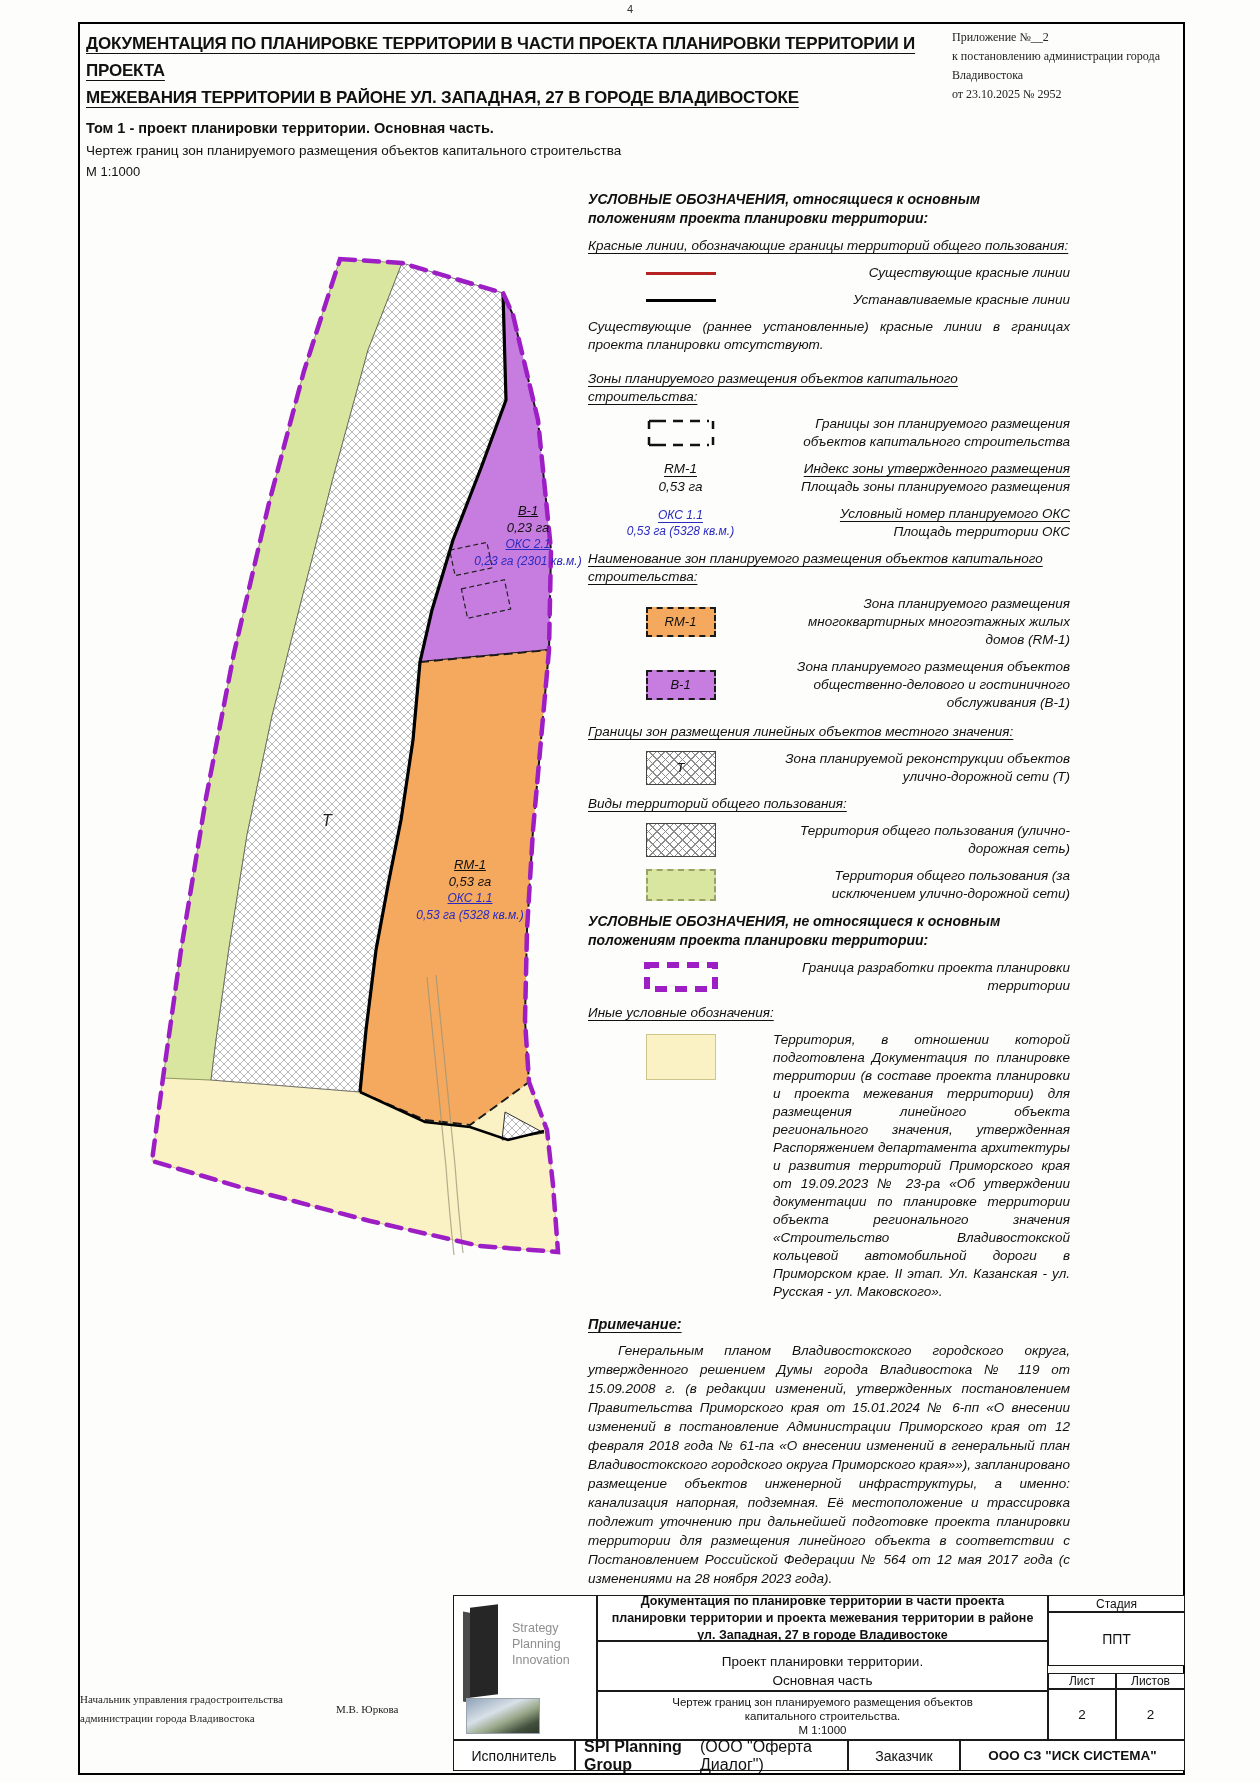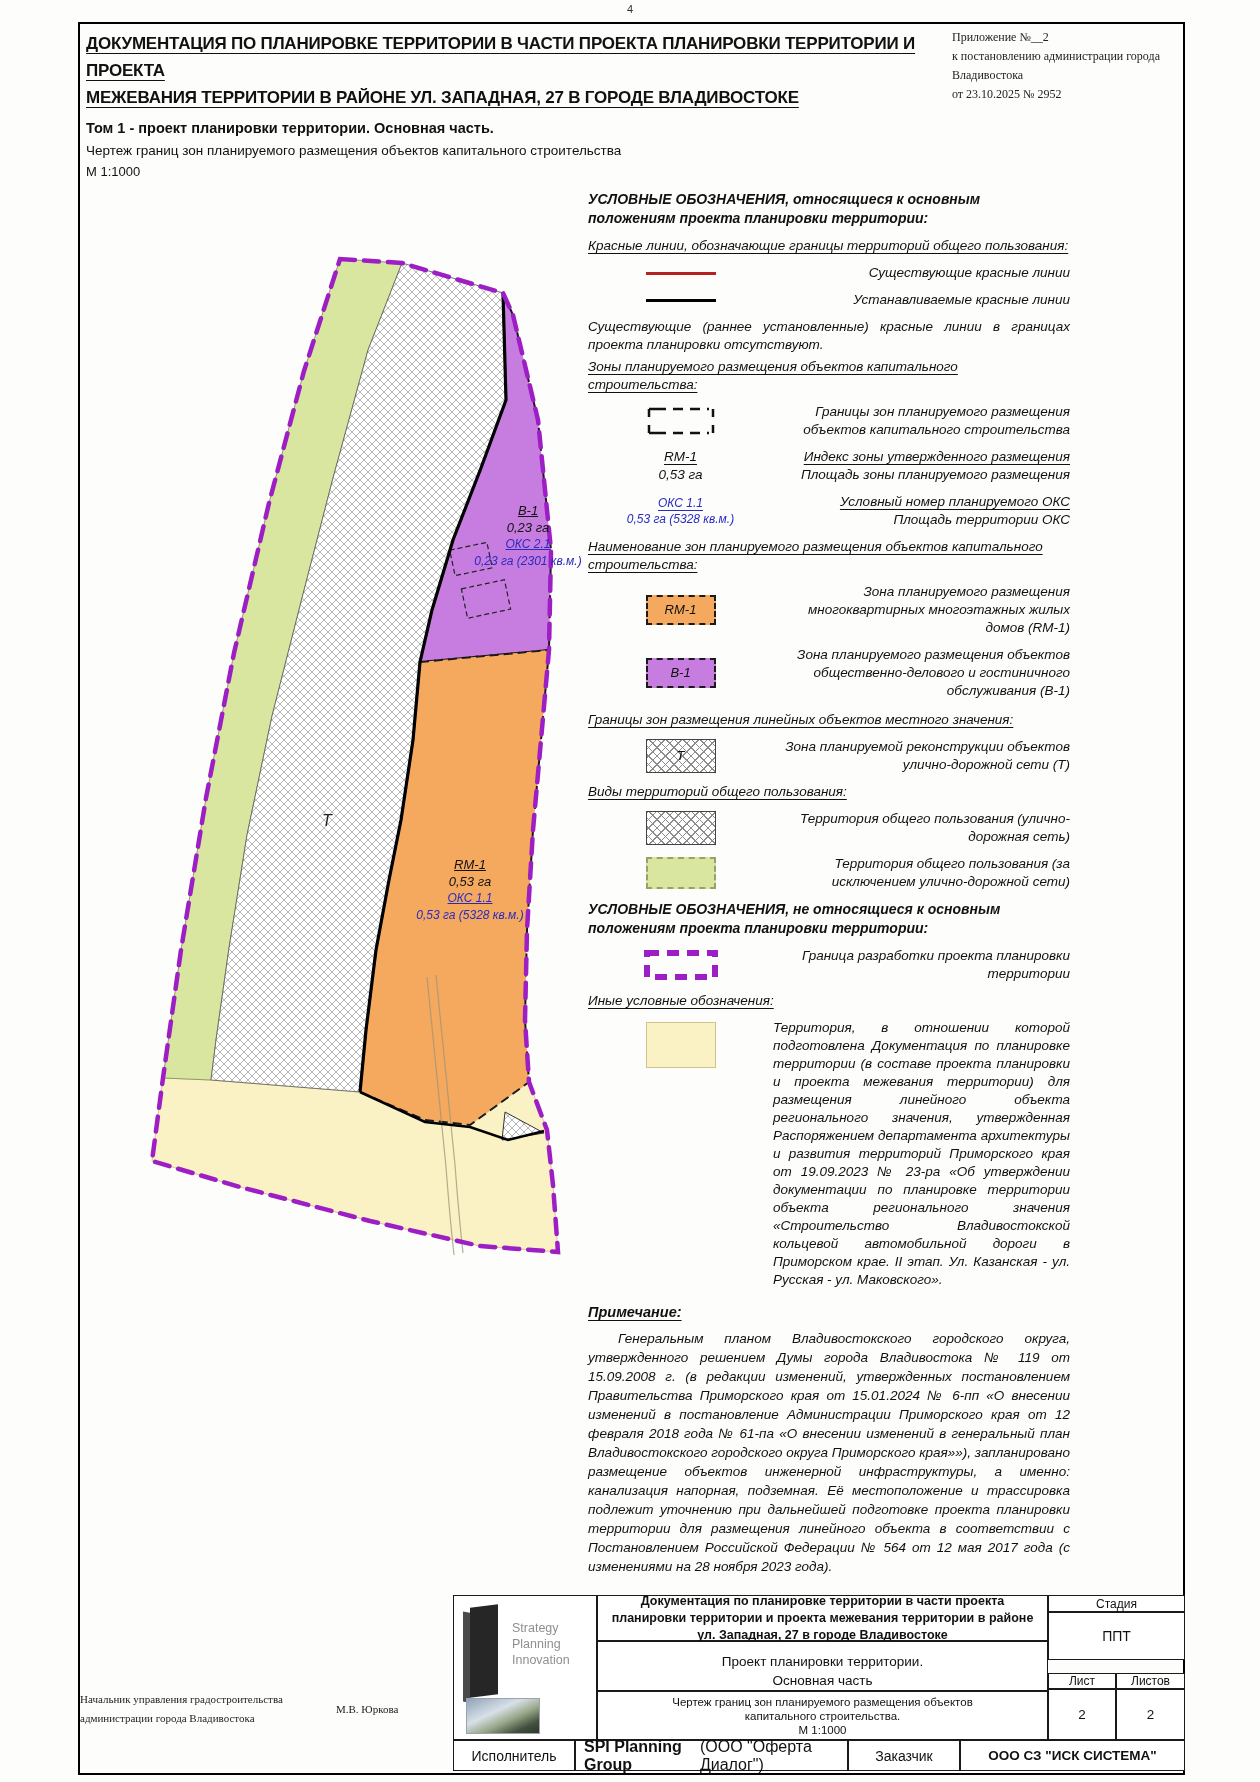"Существующие (раннее установленные)" div.just { margin-bottom: 4px -> 16px }
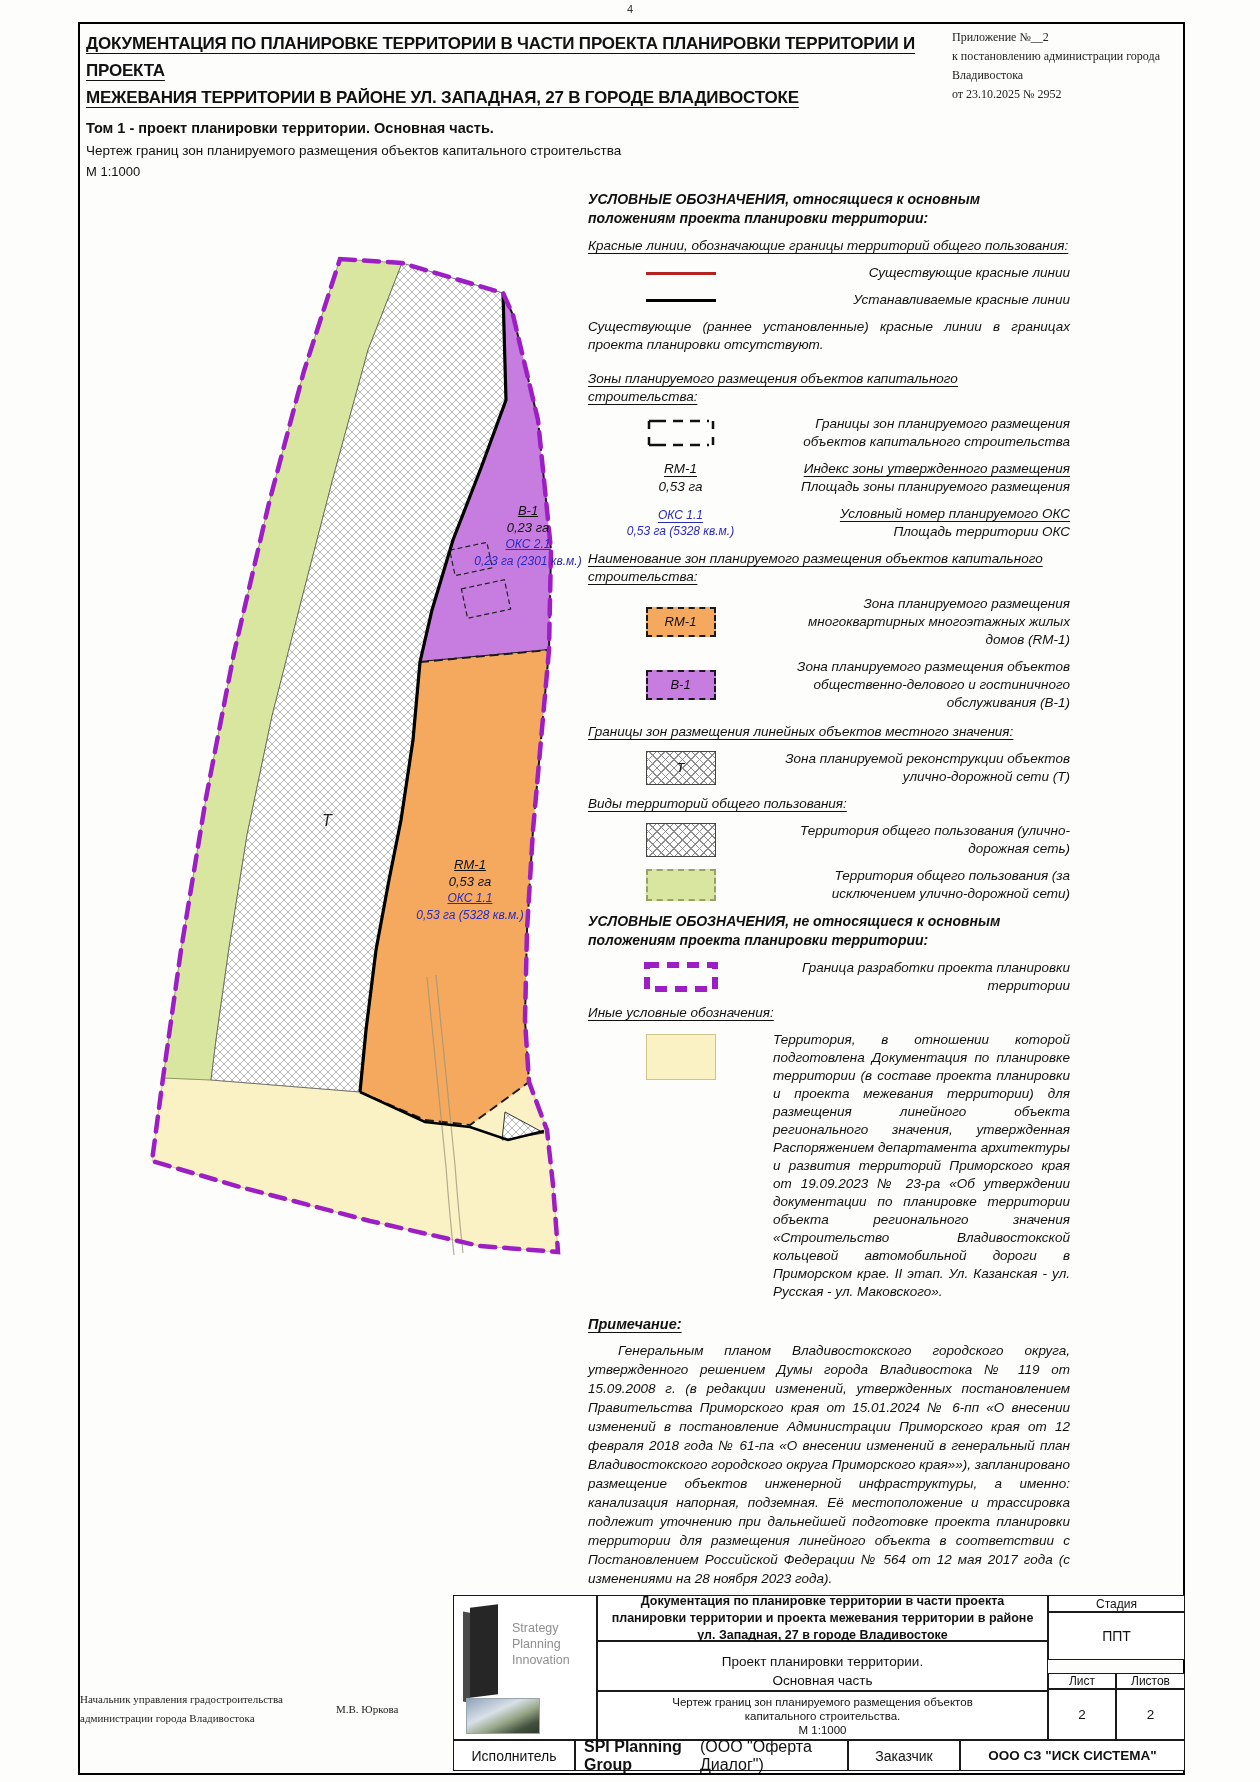"ППТ" div.tb { height: 48px -> 54px }
